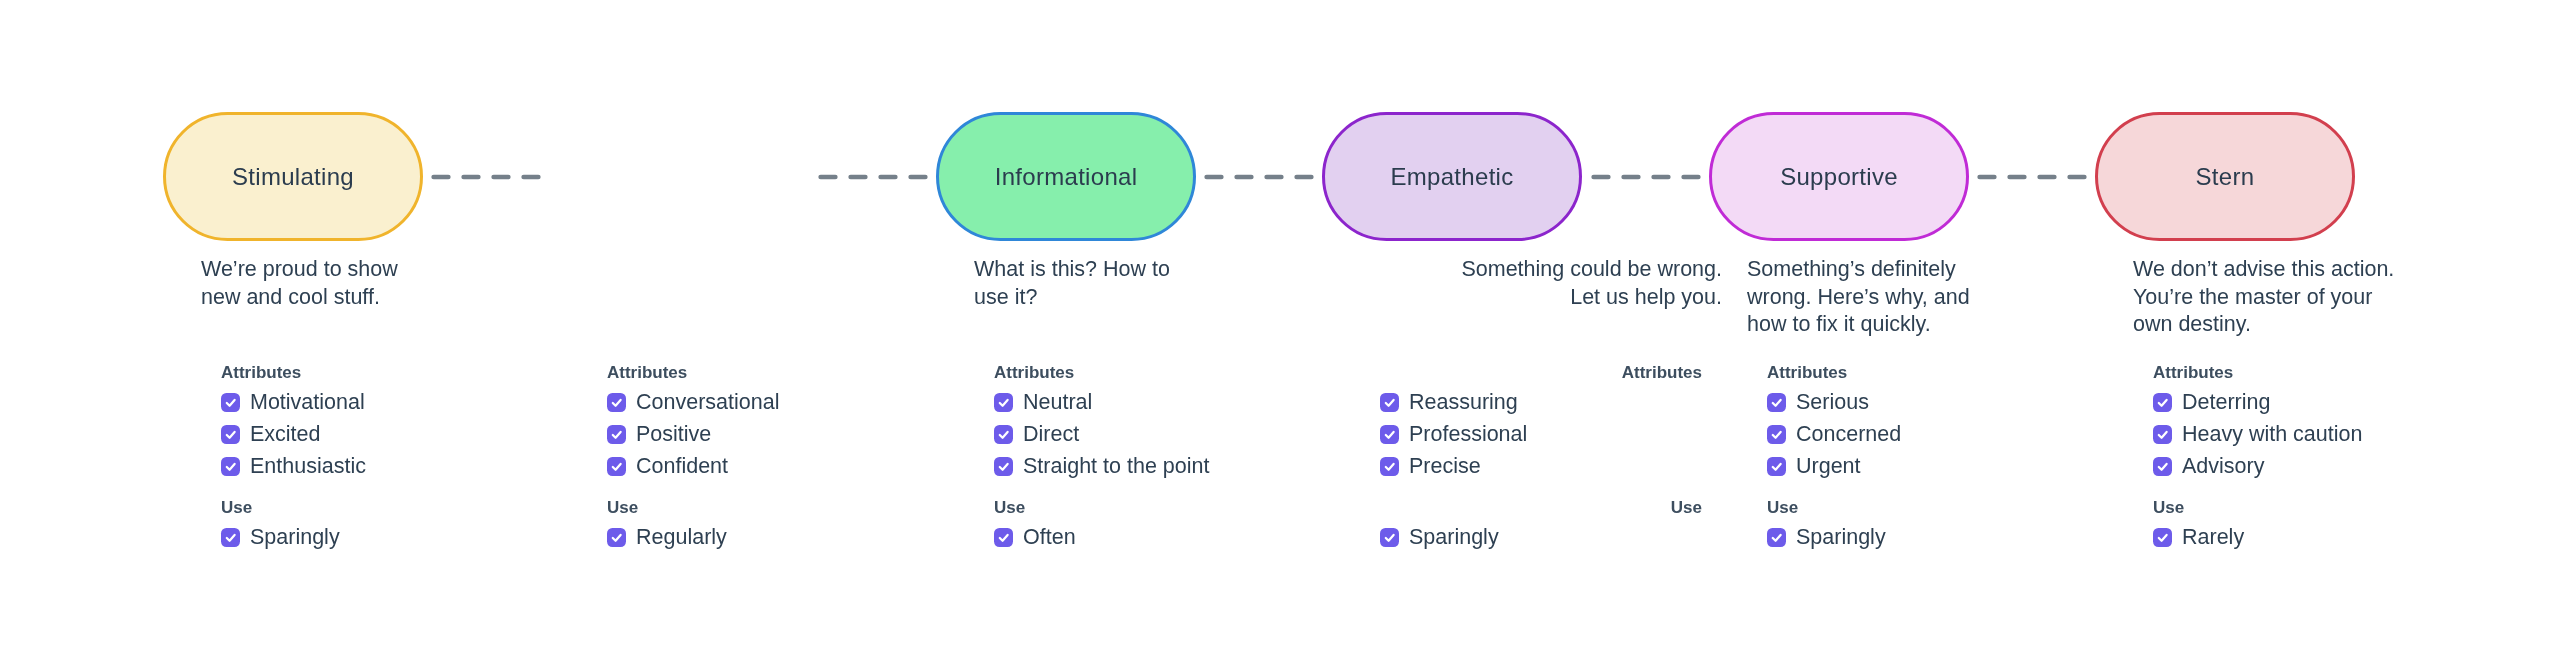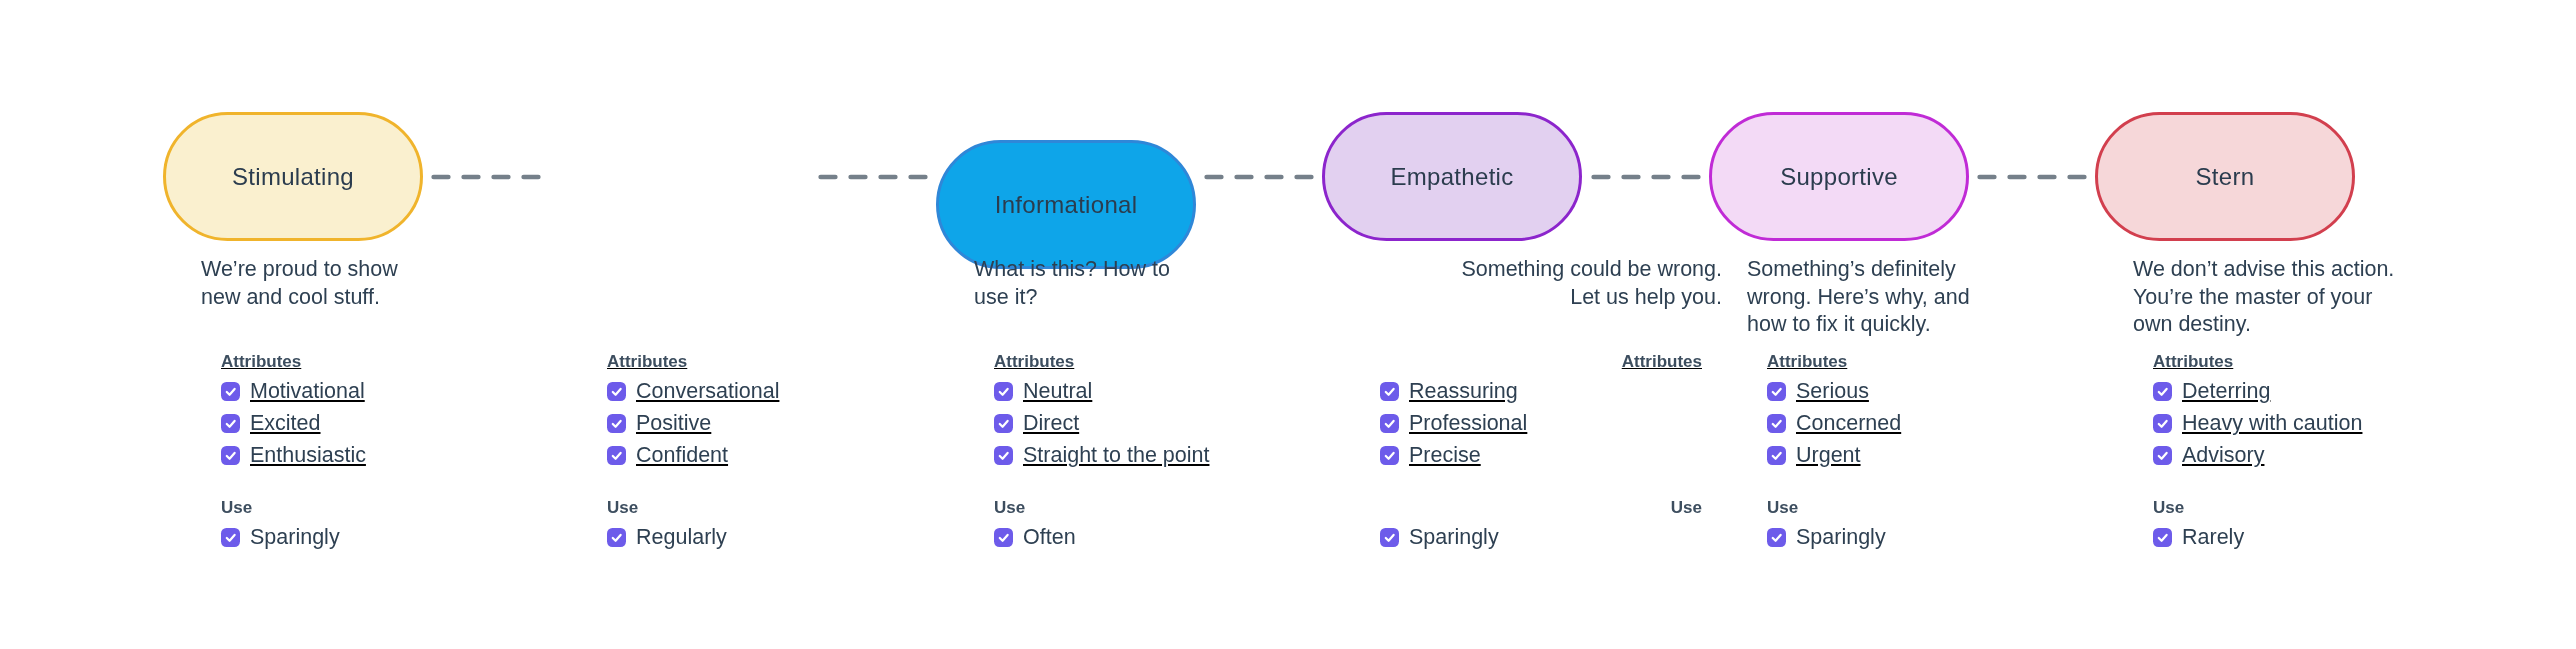"Informational" div.pill { background-color: #0ea5e9 -> #86efac; margin-top: 28px -> none }
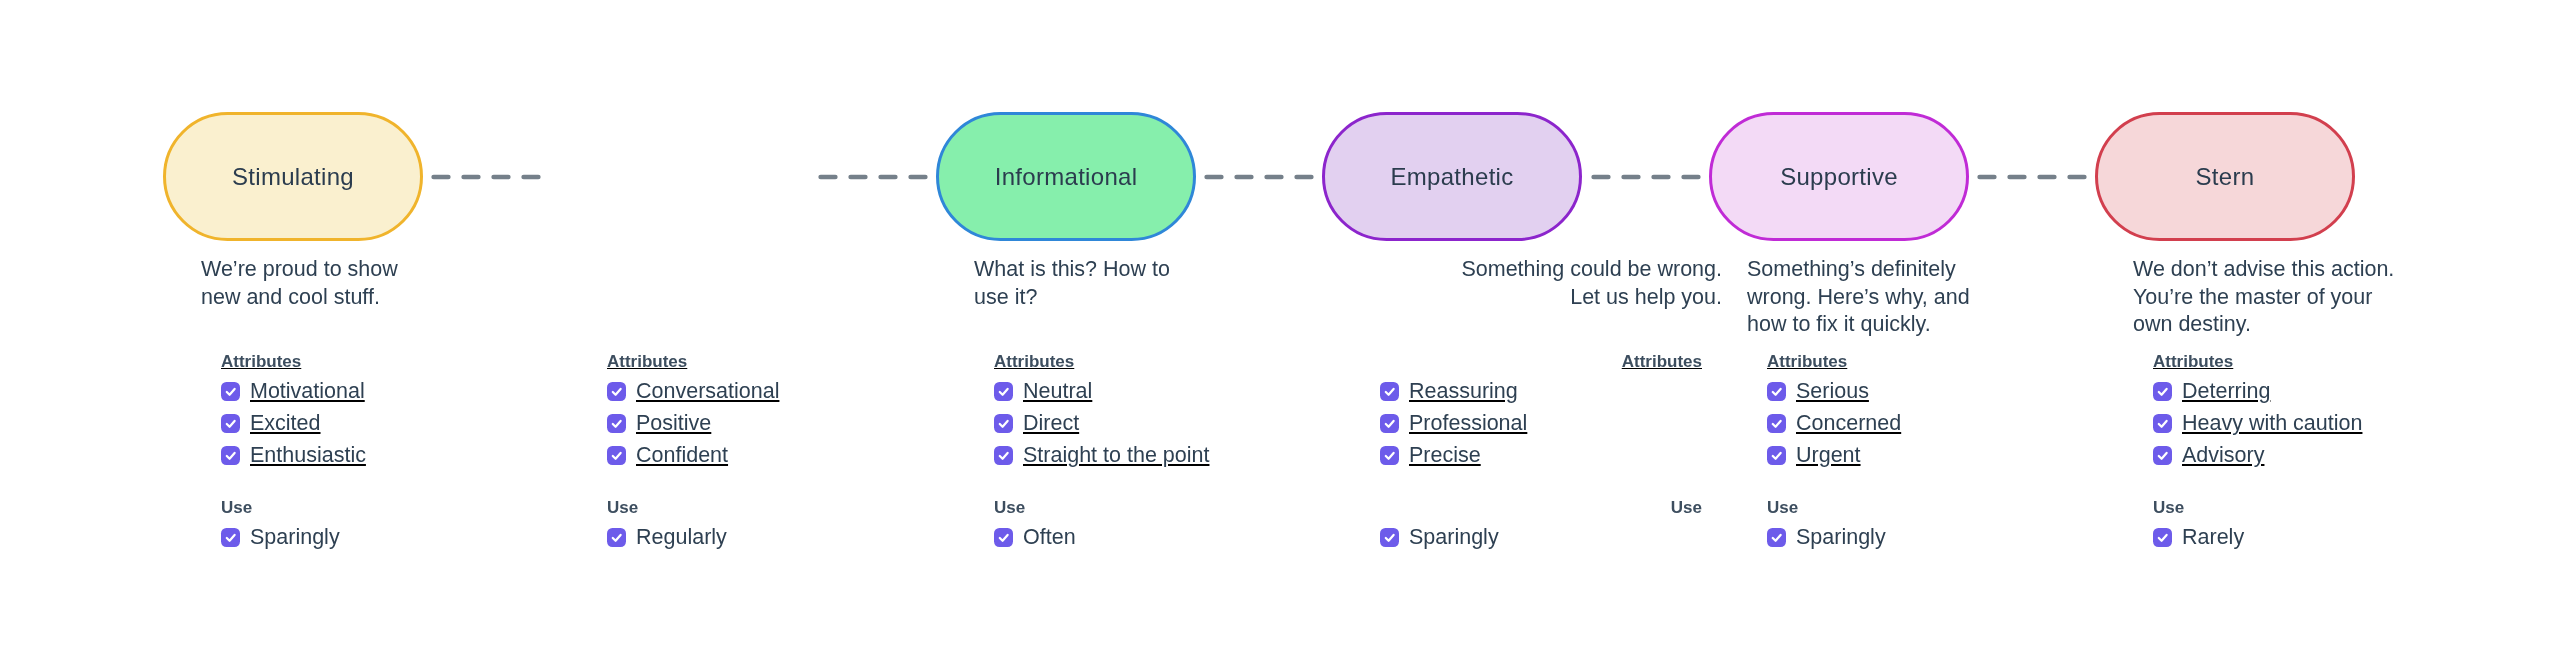"Attributes" .attrs-section { text-decoration: underline -> none; top: 350px -> 361px }
